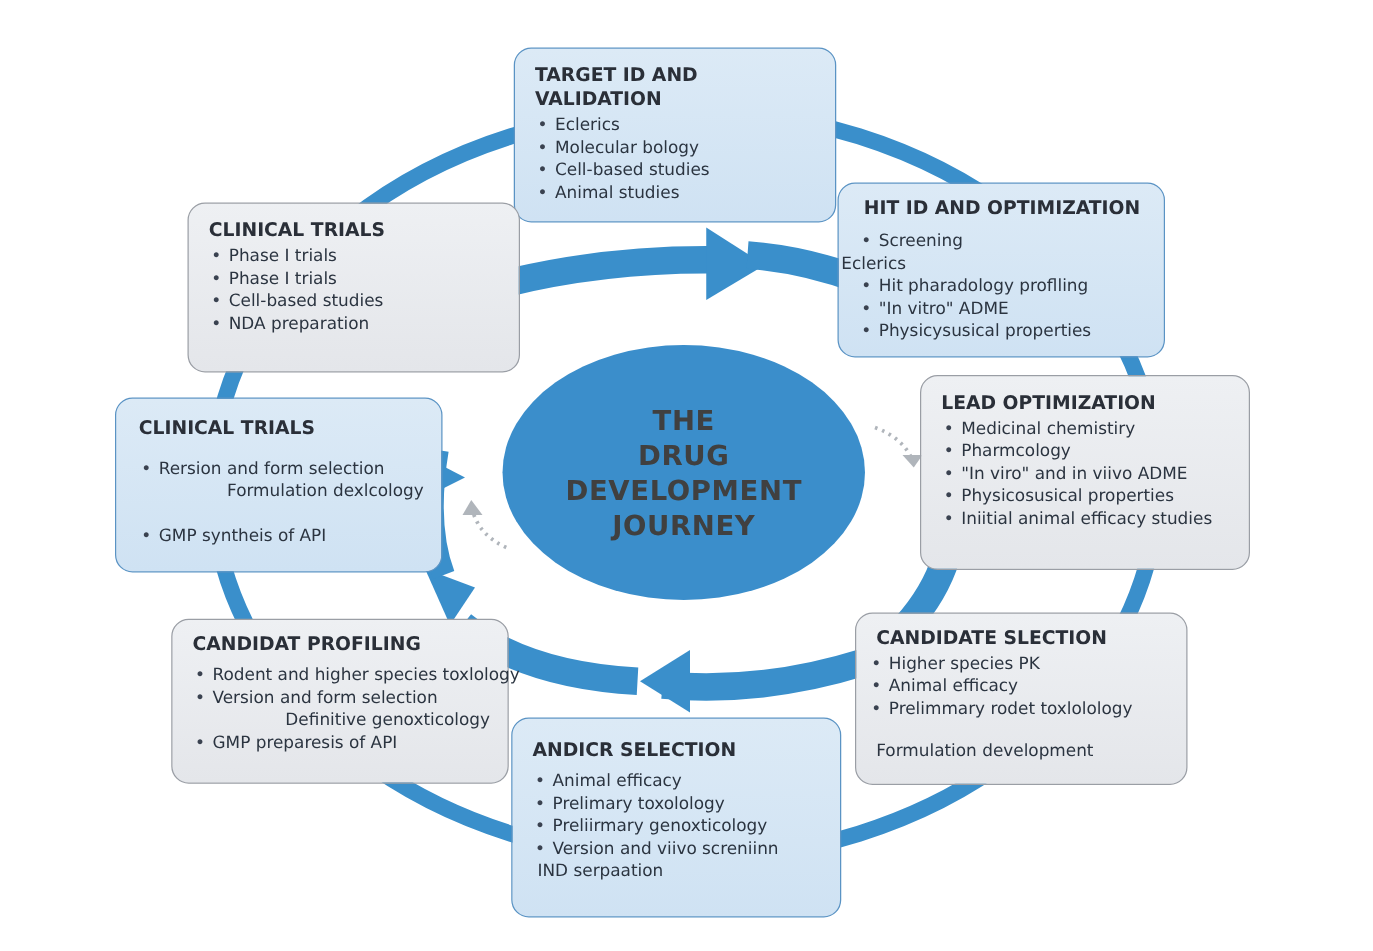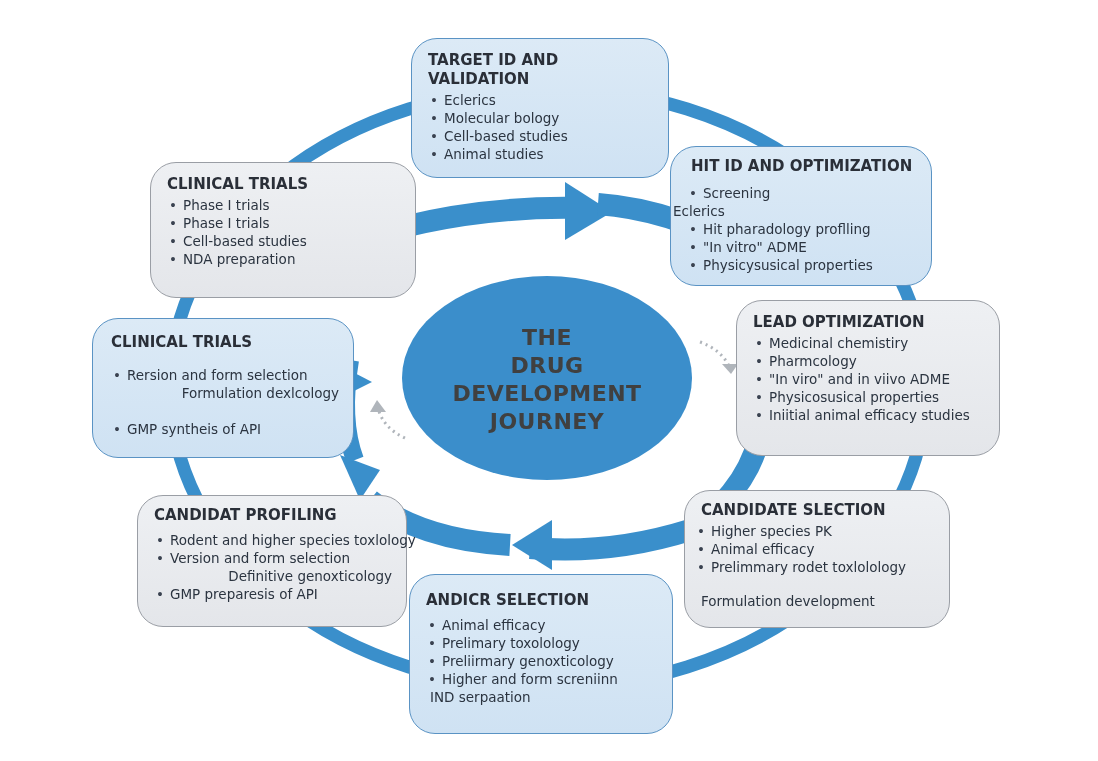"TARGET ID AND" .box { border-radius: 26px -> 14px }
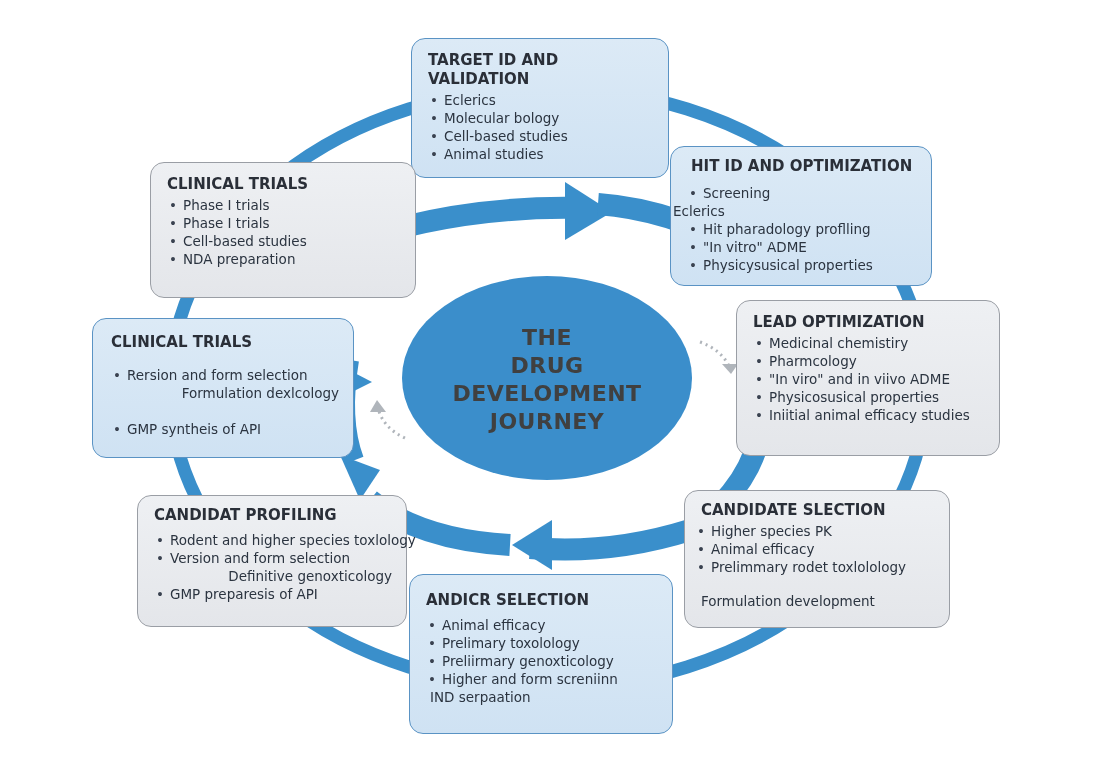"Higher and form screniinn" li.bullet { text: Higher and form -> Version and viivo }
